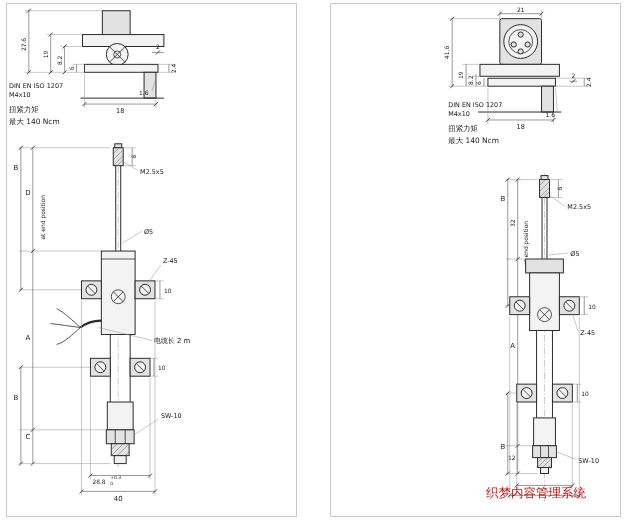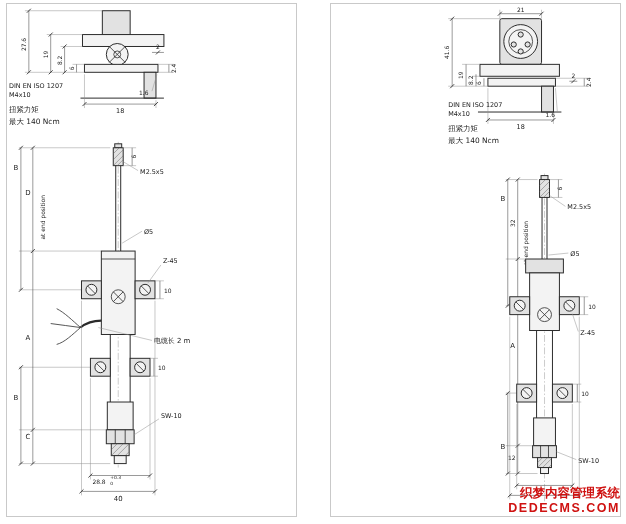"织梦内容管理系统" .watermark { font-weight: bold -> normal; text-align: right -> center }
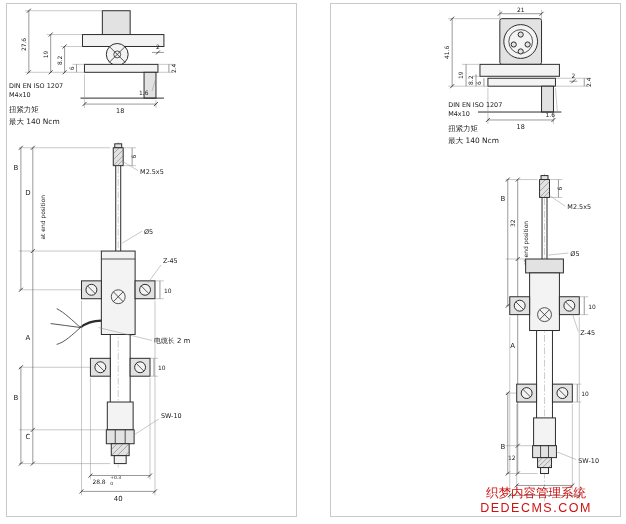"DEDECMS.COM" div.wm2 { html: <div>DEDECMS.COM</div> -> none }
